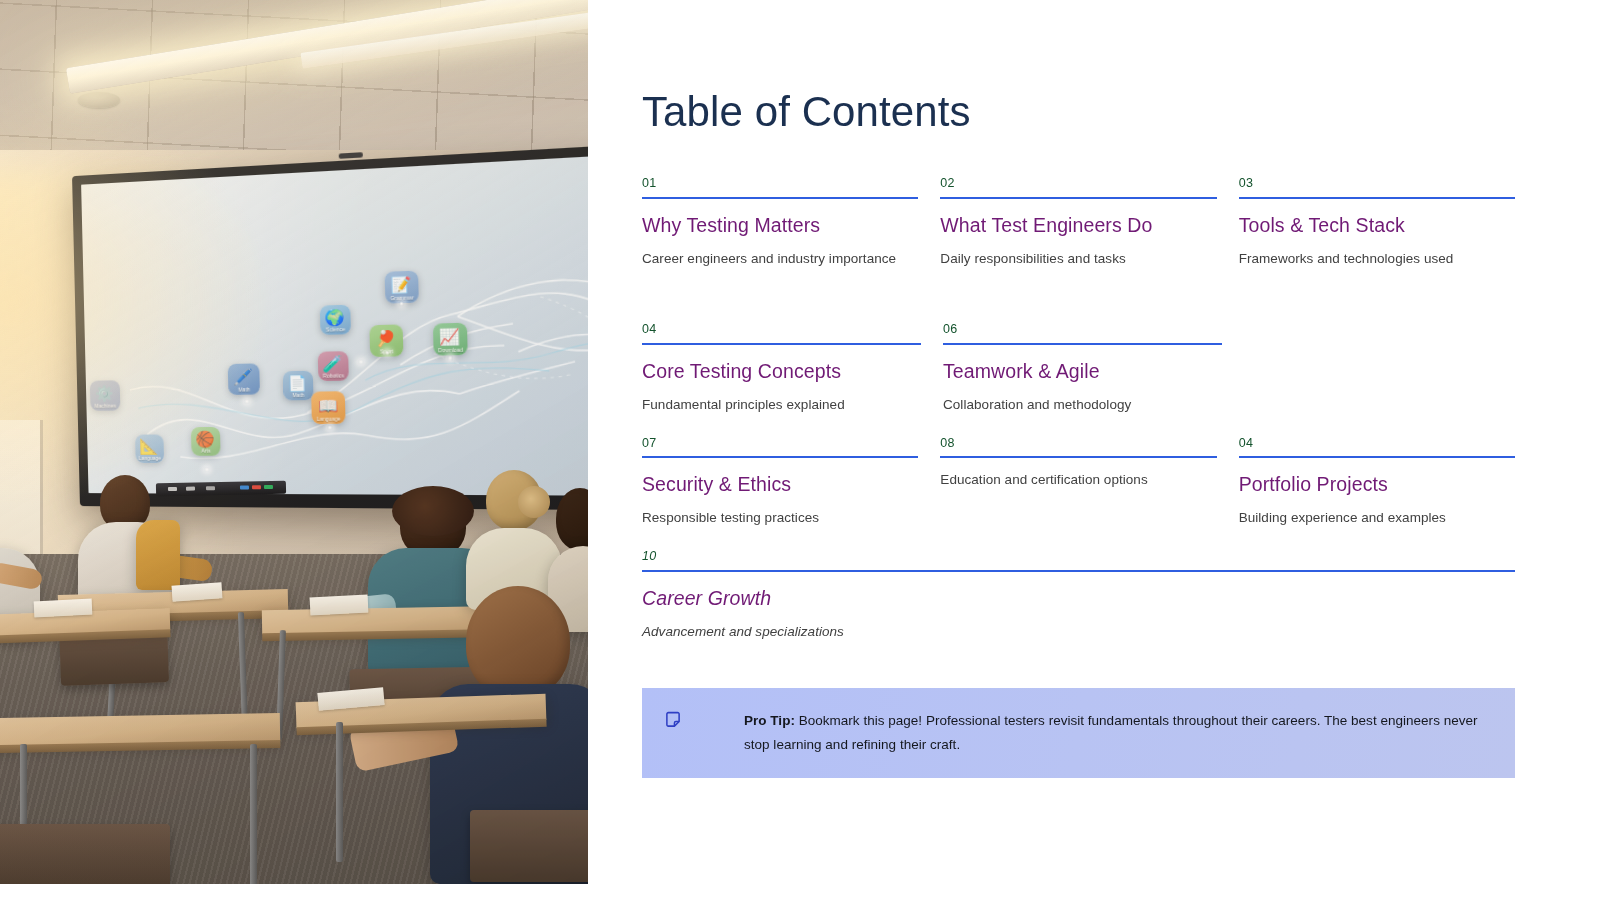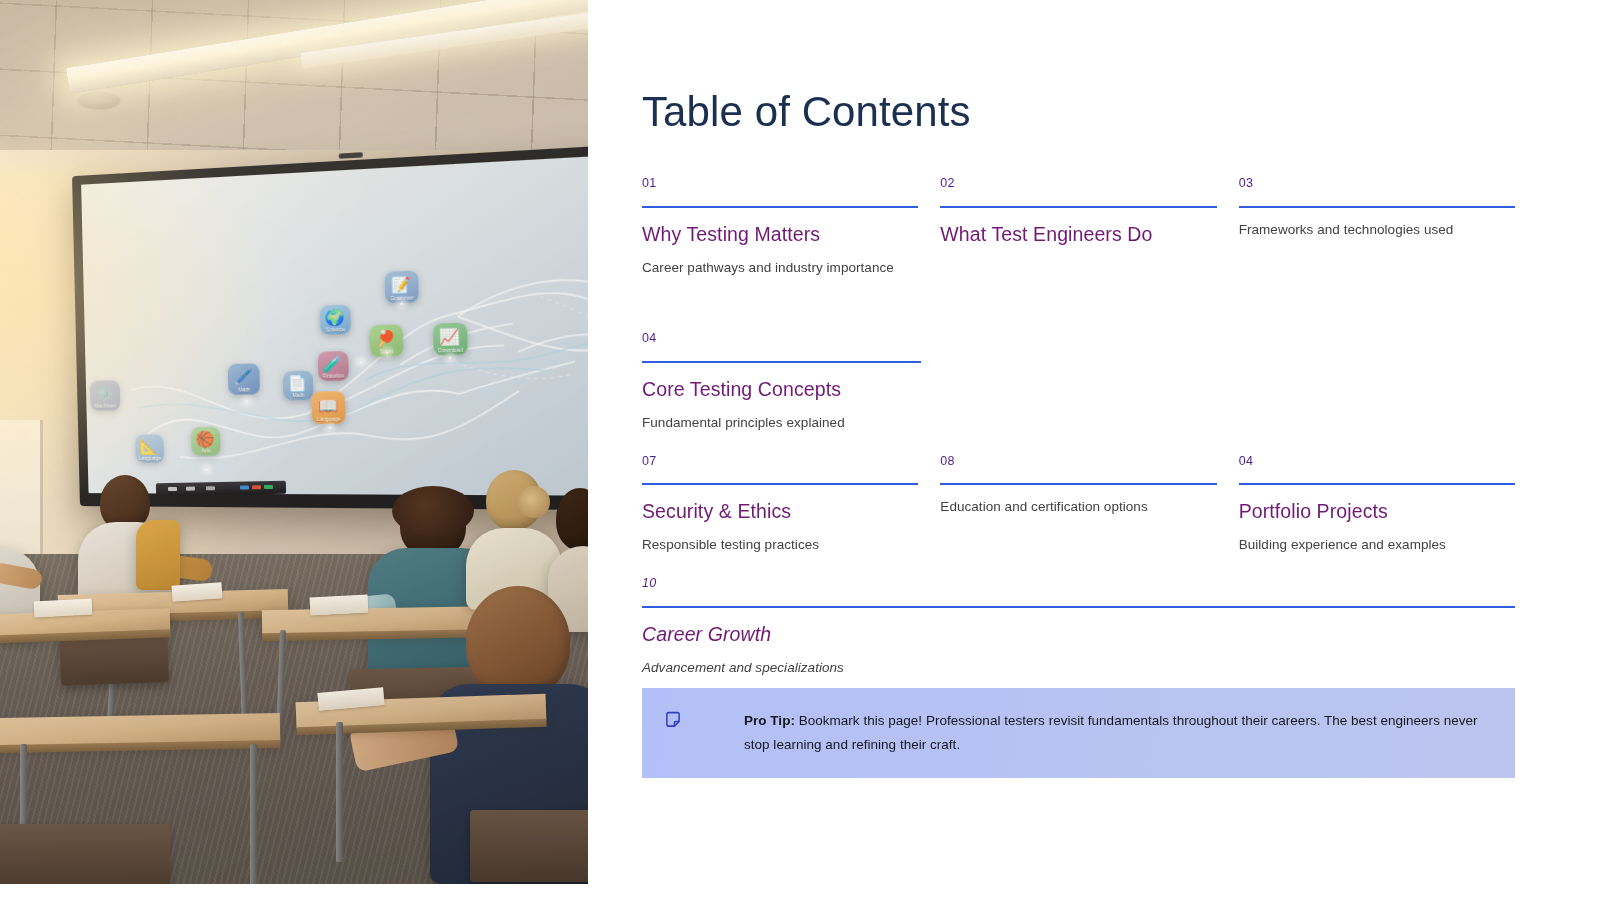"01" .toc-num { color: #4c1d95 -> #14532d; padding-bottom: 15px -> 6px }
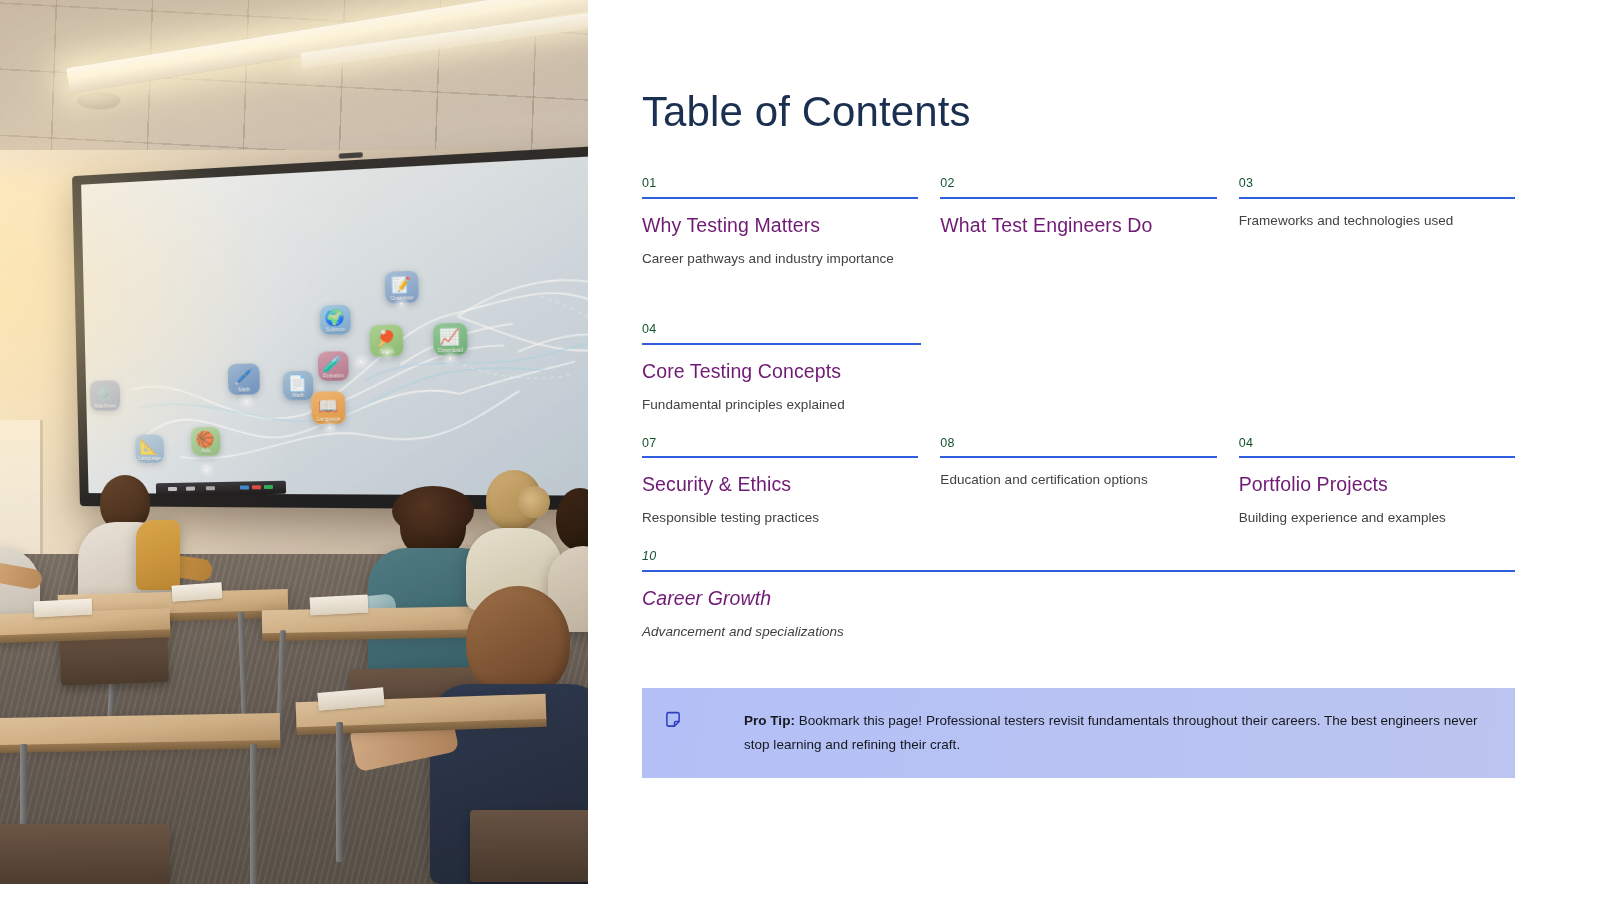"Tools & Tech Stack" div.toc-heading { html: none -> <div>Tools &amp; Tech Stack</div> }
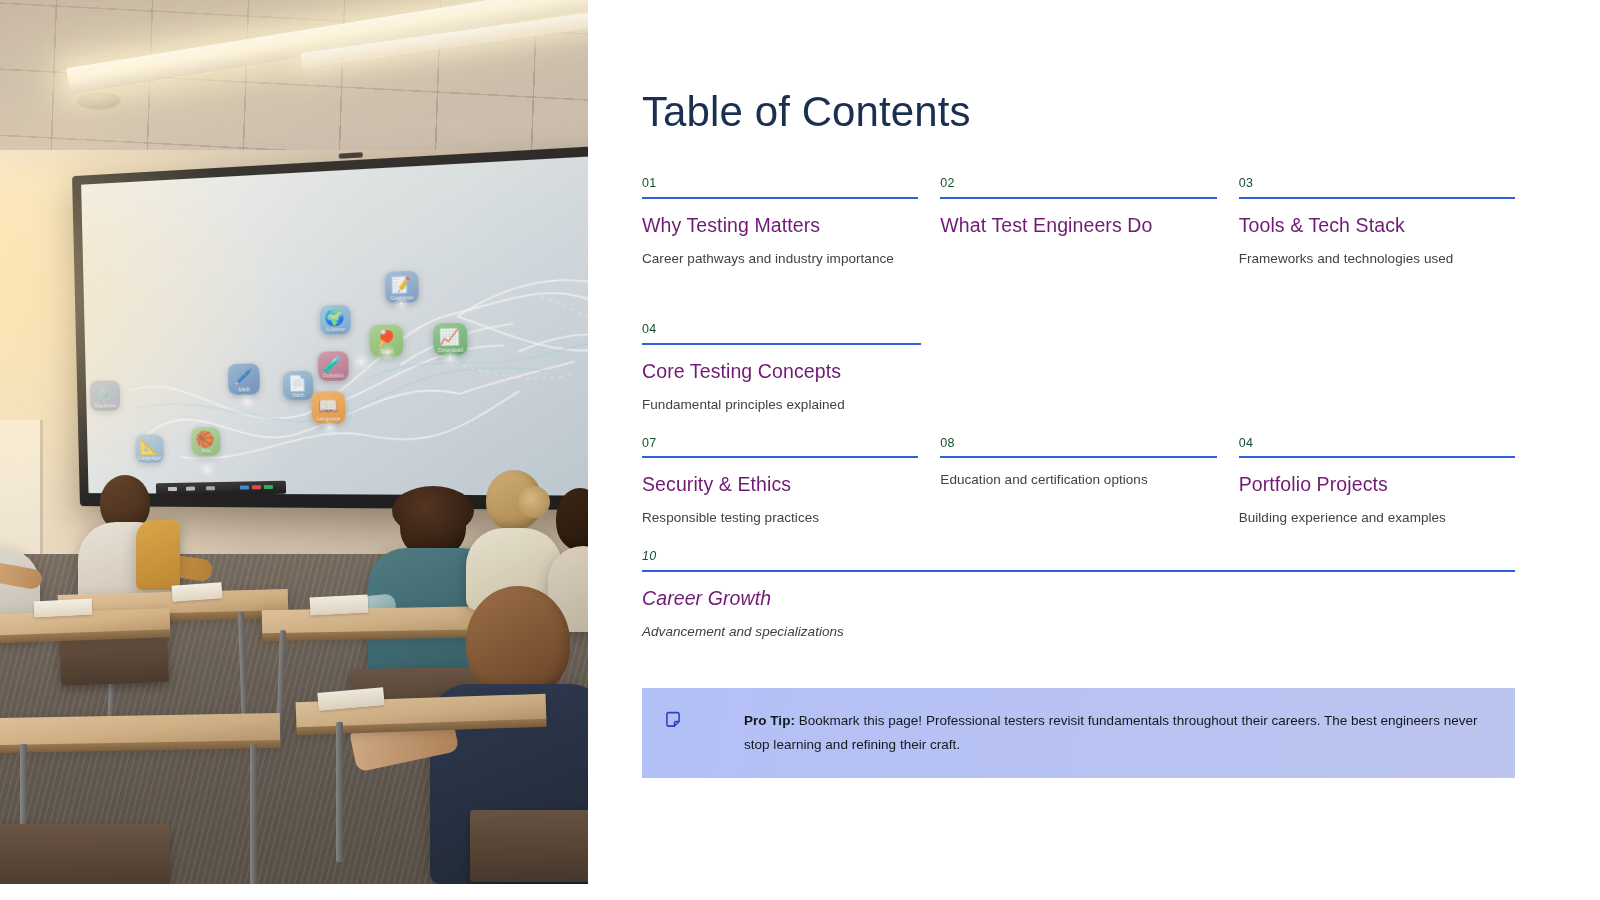"Career pathways and industry importance" div.toc-desc { text: pathways -> engineers }
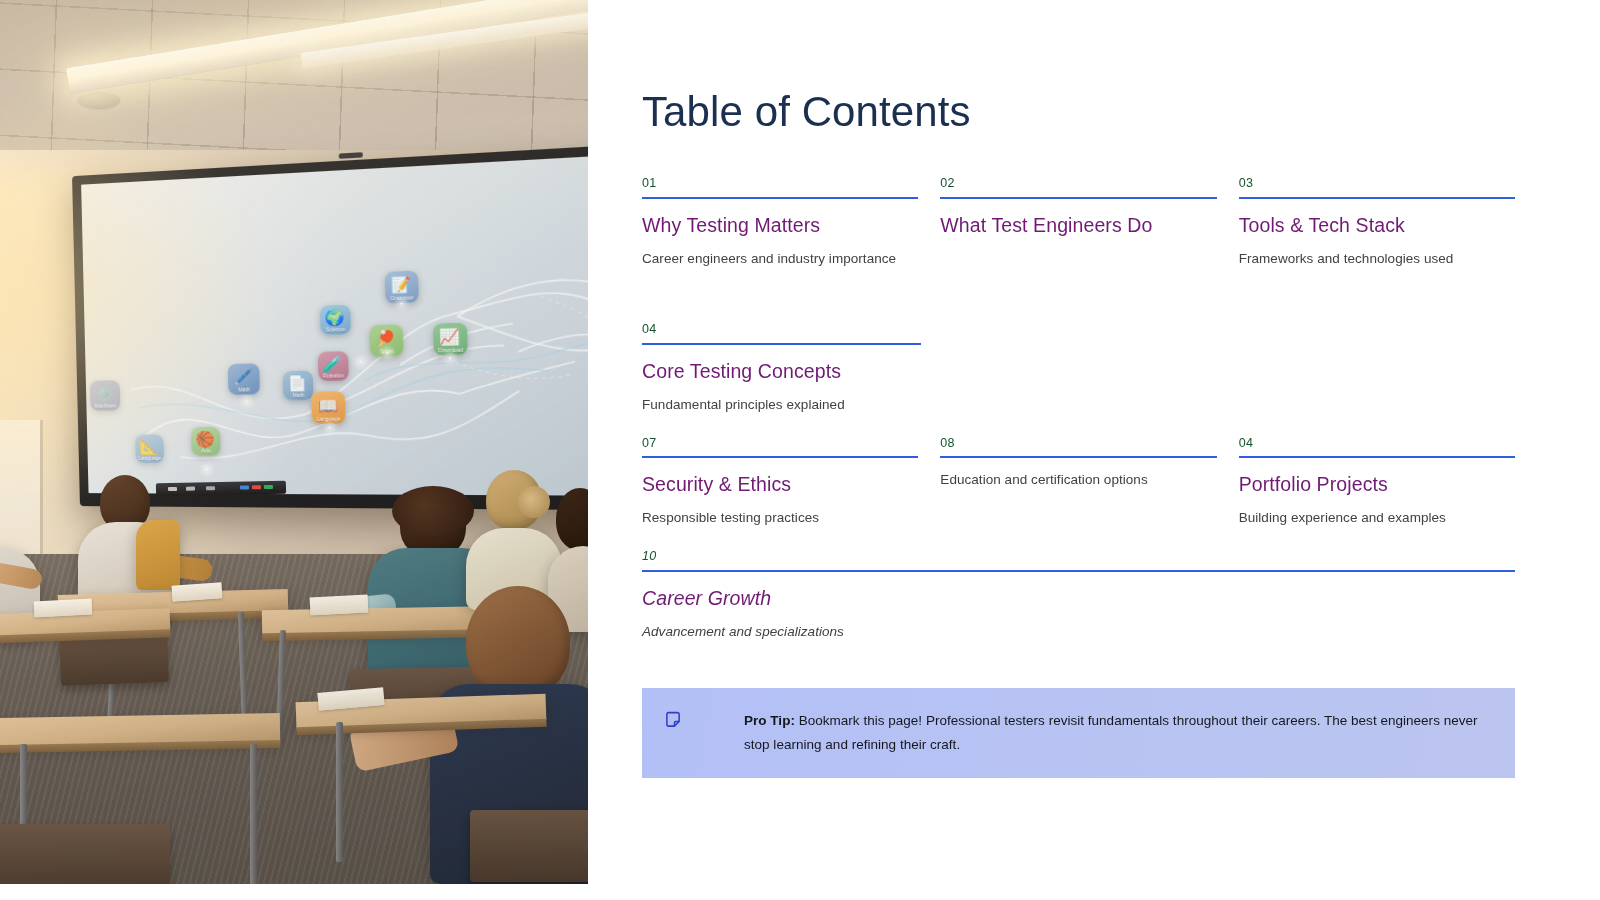"Daily responsibilities and tasks" div.toc-desc { html: none -> <div>Daily responsibilities and tasks</div> }
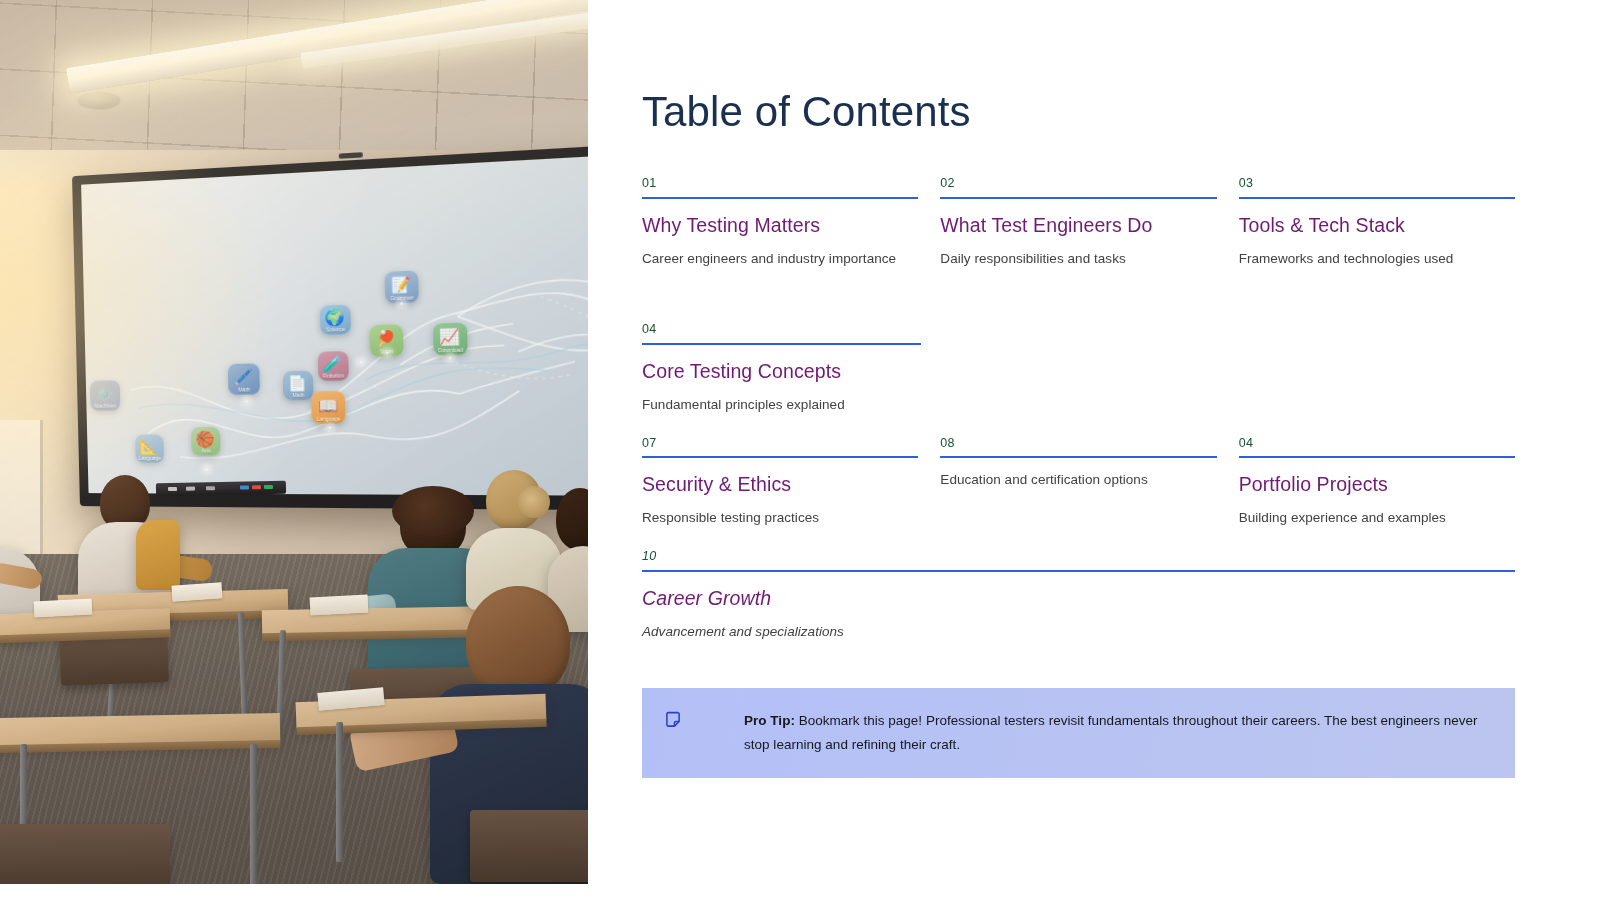"06" div.toc-item { html: none -> <div> <div>06</div> <div></div> <div>Teamwork &amp; Agile</div> <div>Collaboration and methodology</div> </div> }
